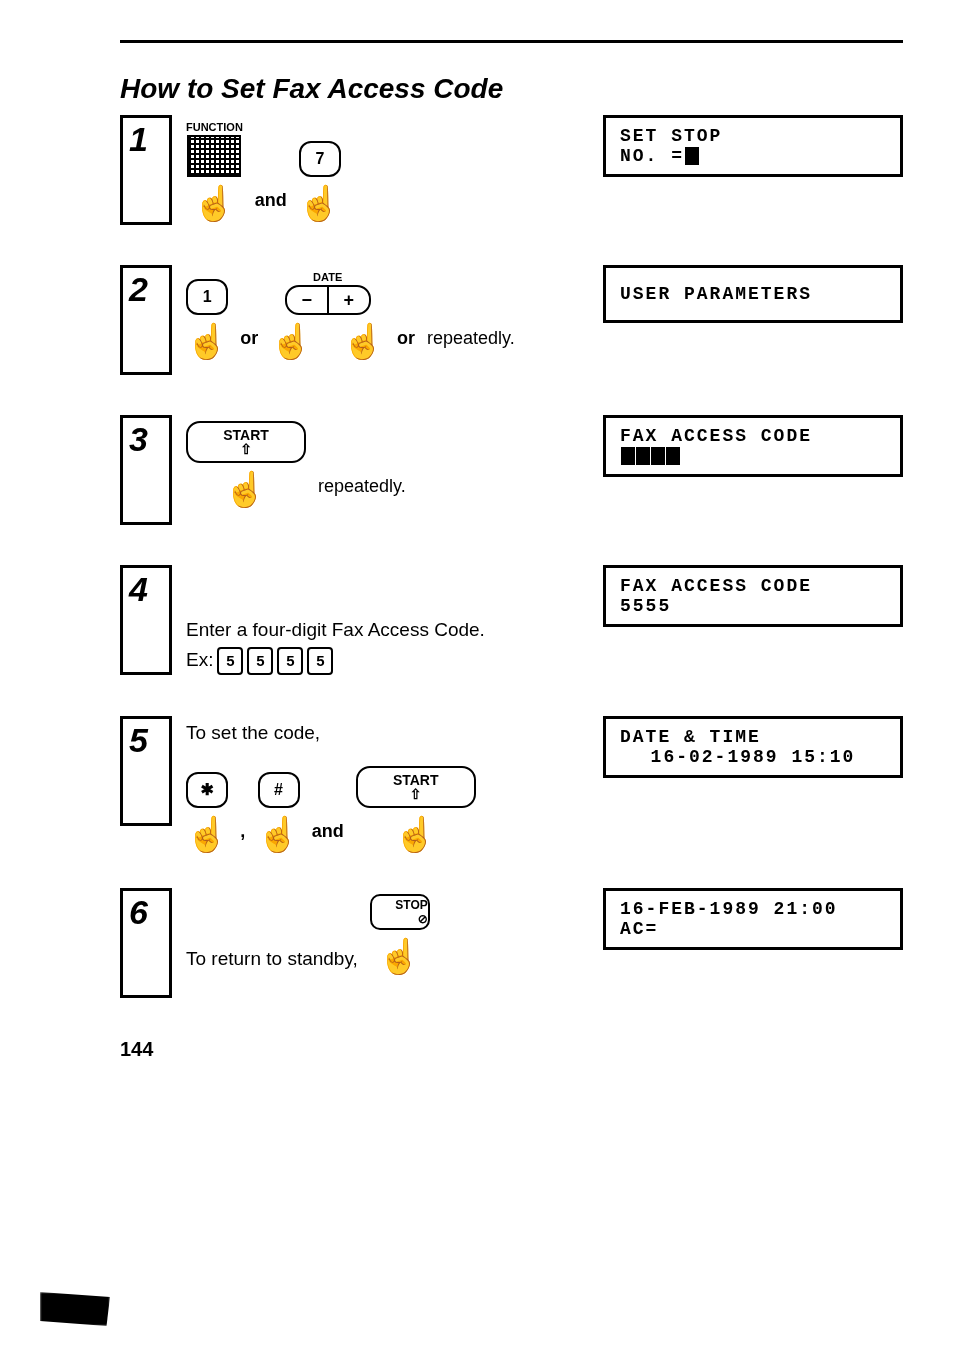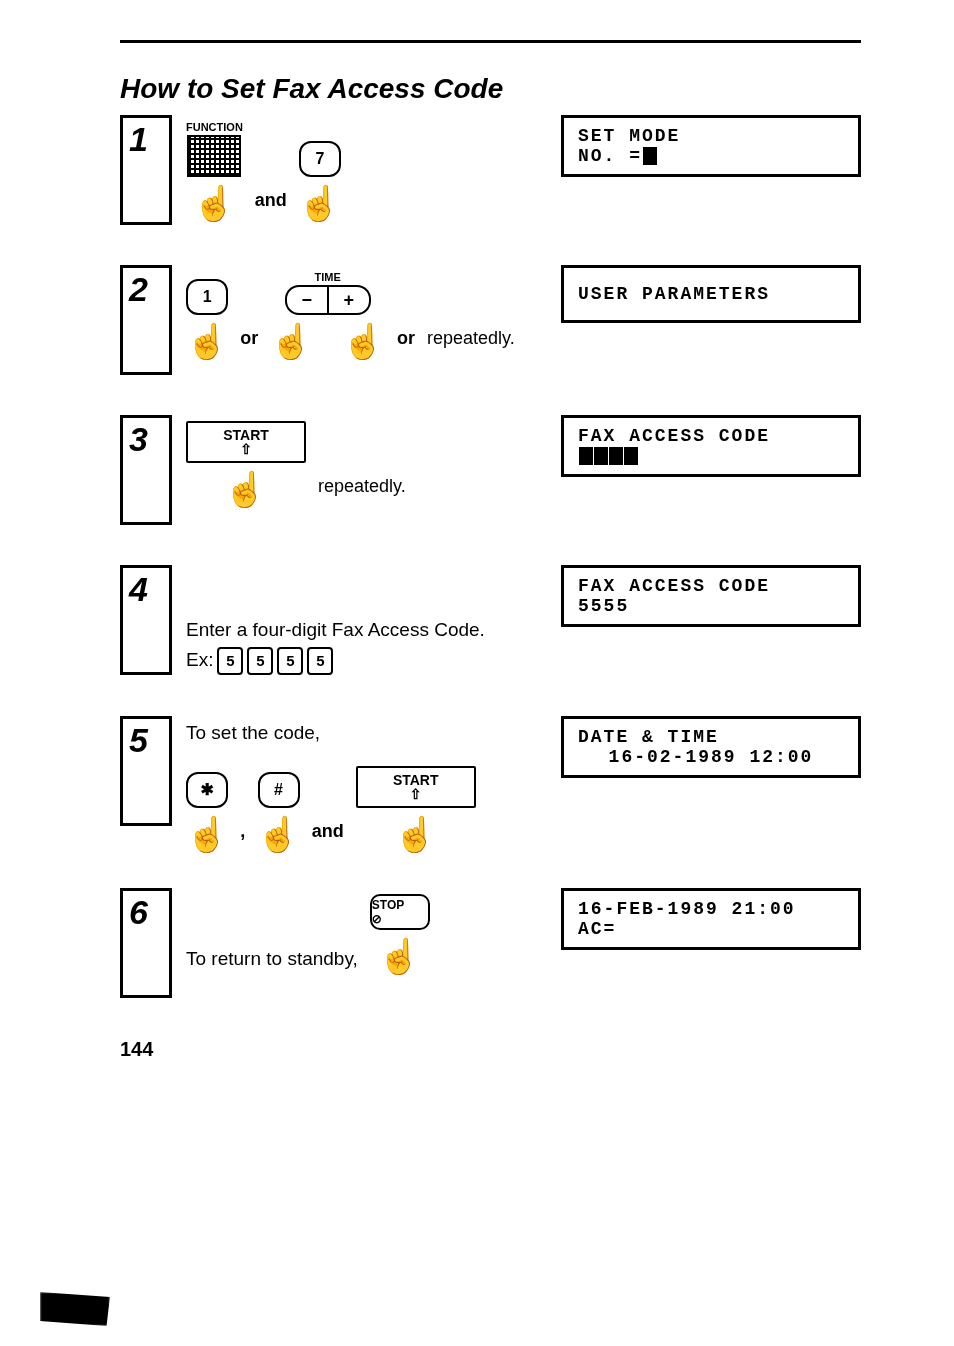"How to Set Fax Access" .page { padding: 40px 93px 40px 120px -> 40px 51px 40px 120px }
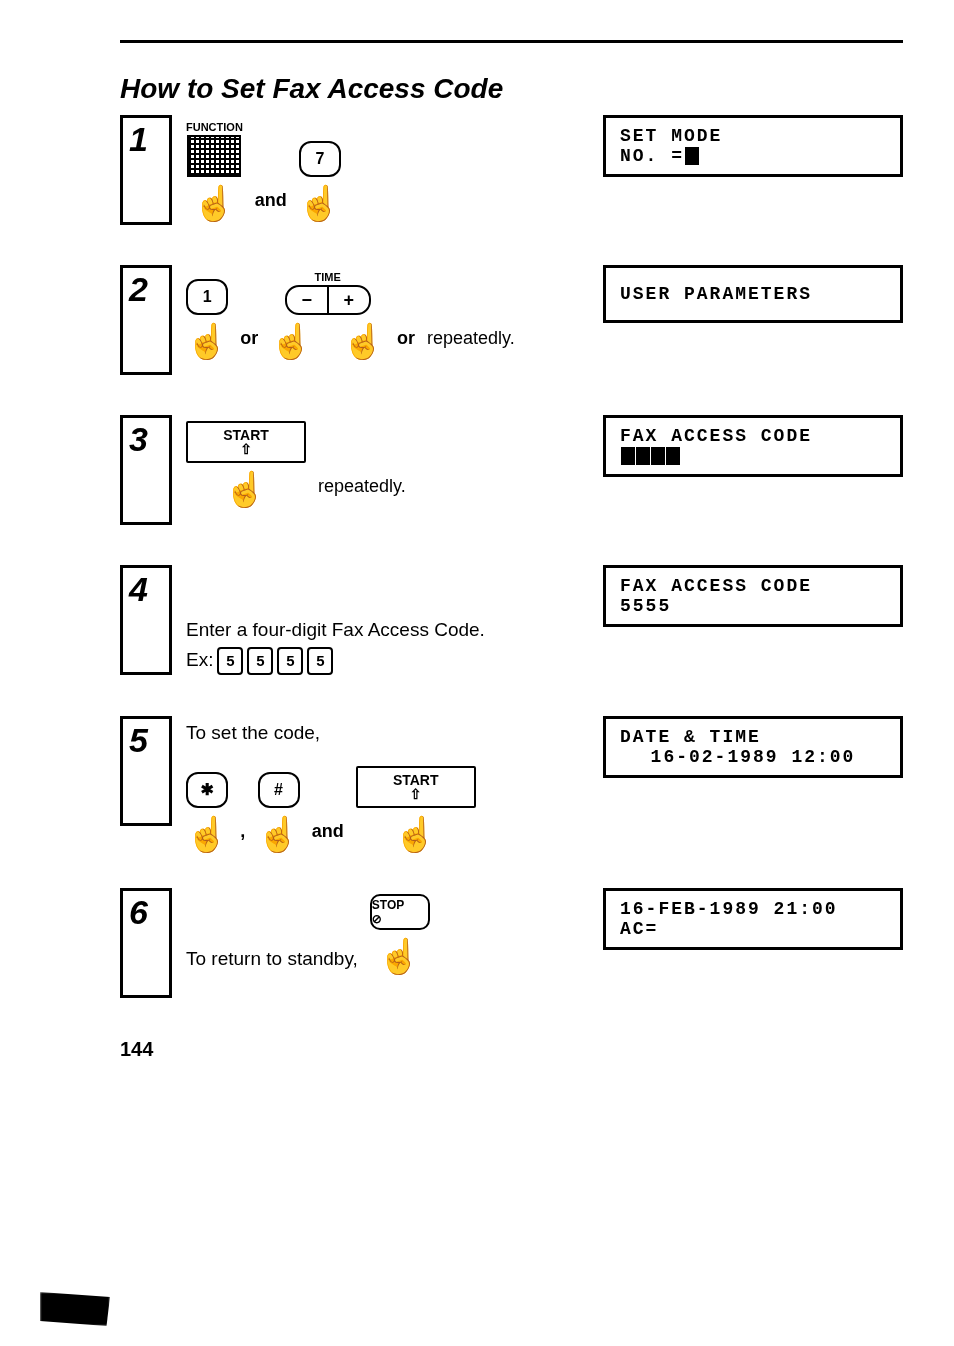"SET MODE" div { text: MODE -> STOP }
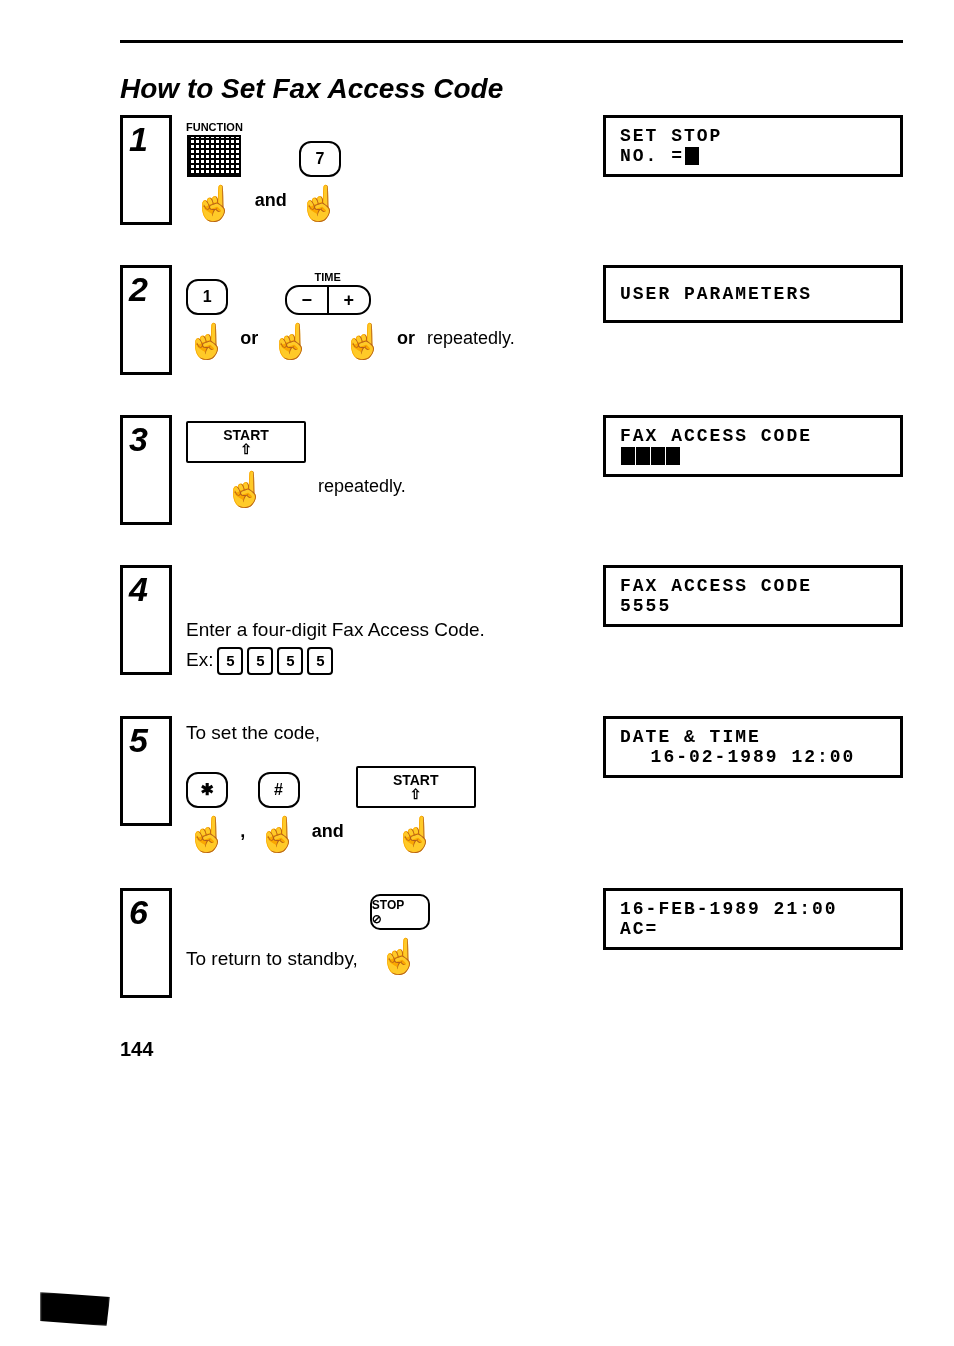"TIME" div.label-tiny { text: TIME -> DATE }
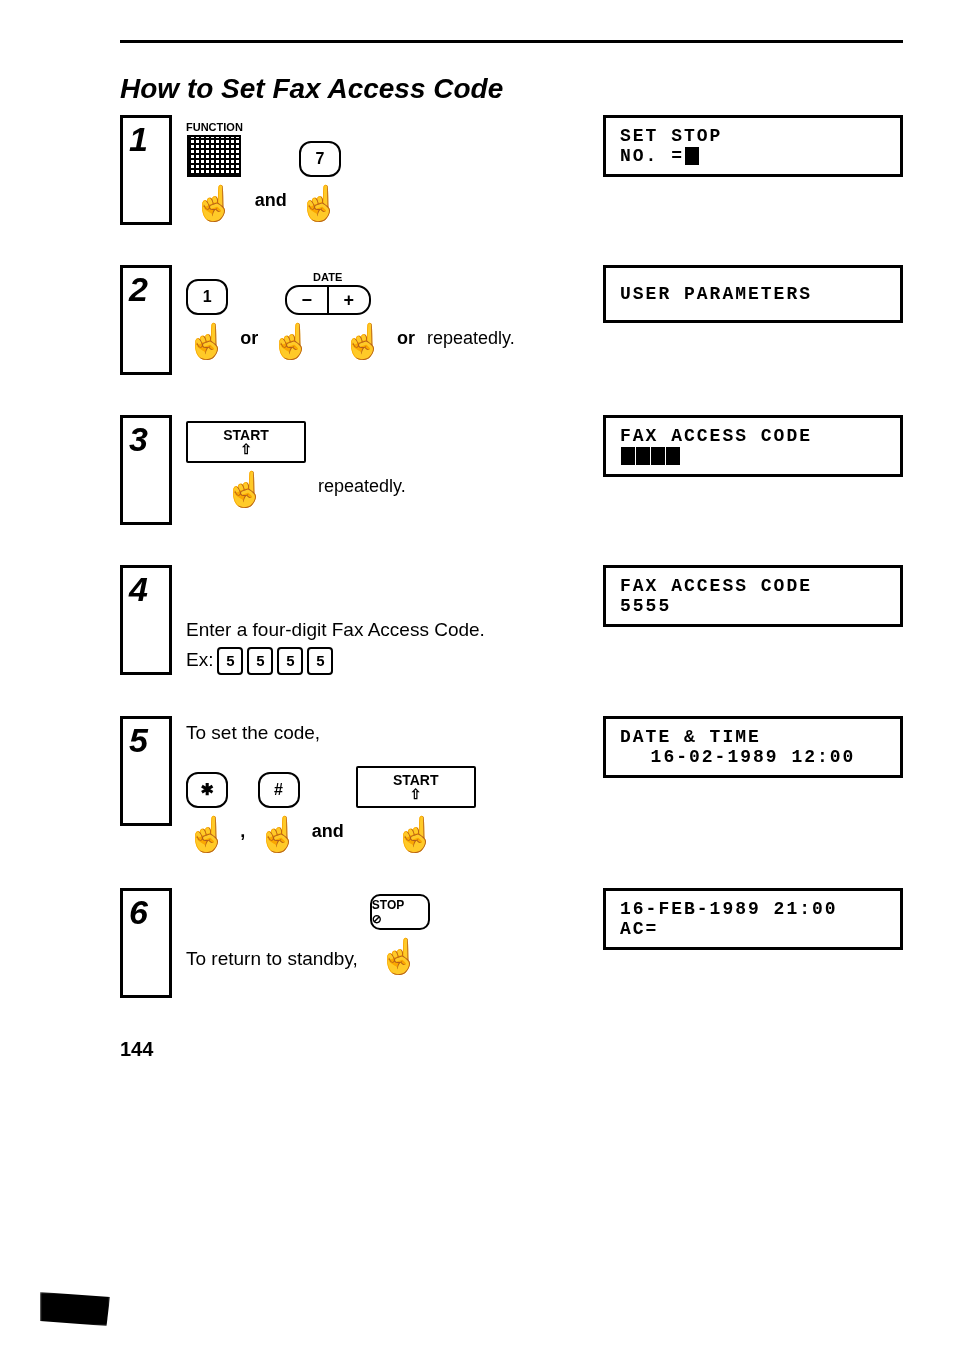"START" .key-wide { border-radius: 2px -> 14px }
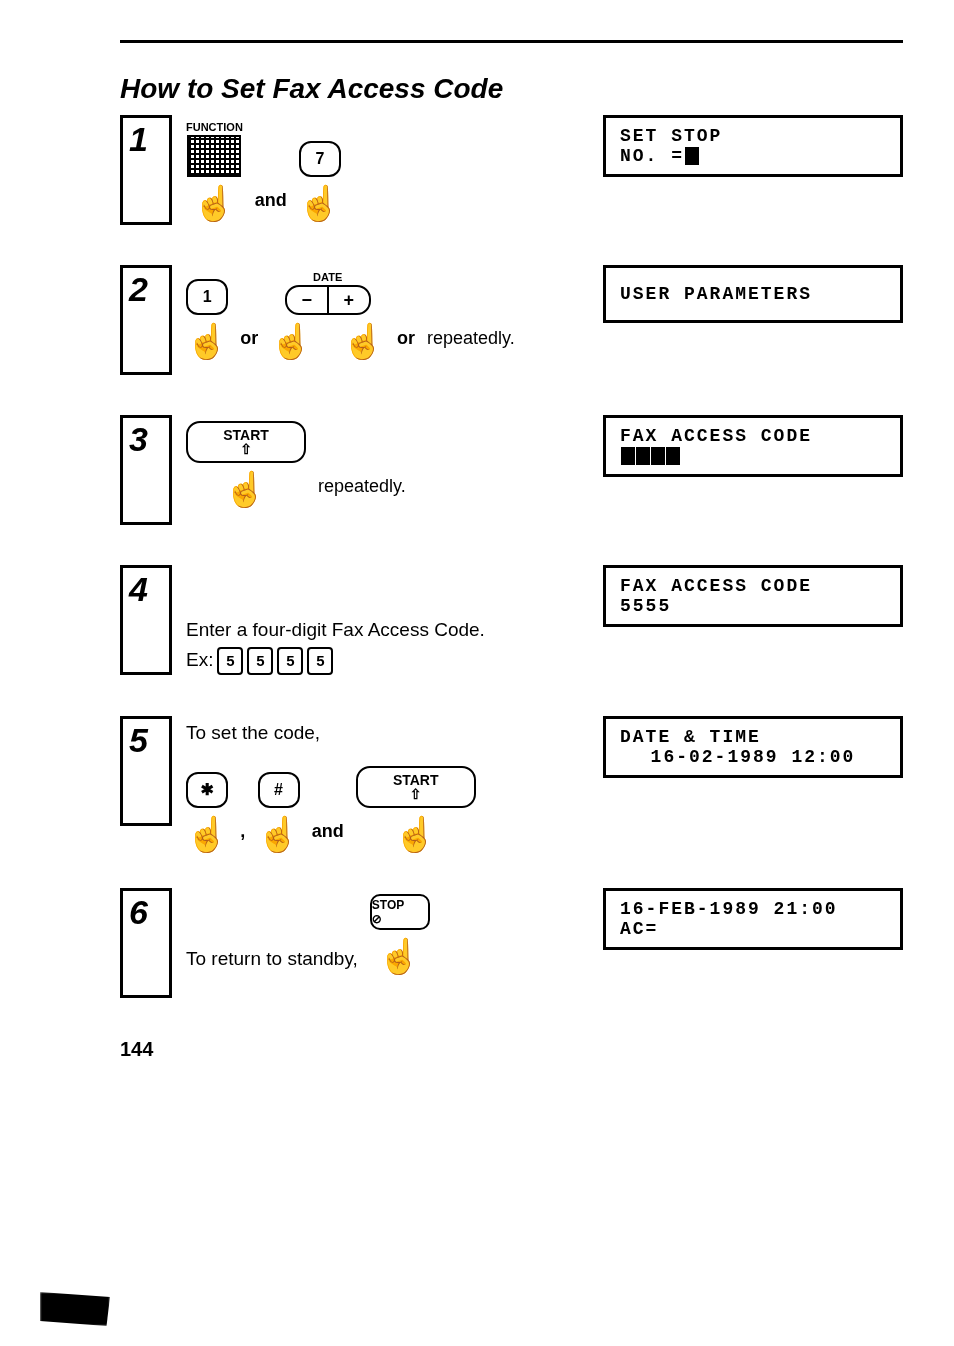"16-02-1989 12:00" div.display-line2 { text: 12:00 -> 15:10 }
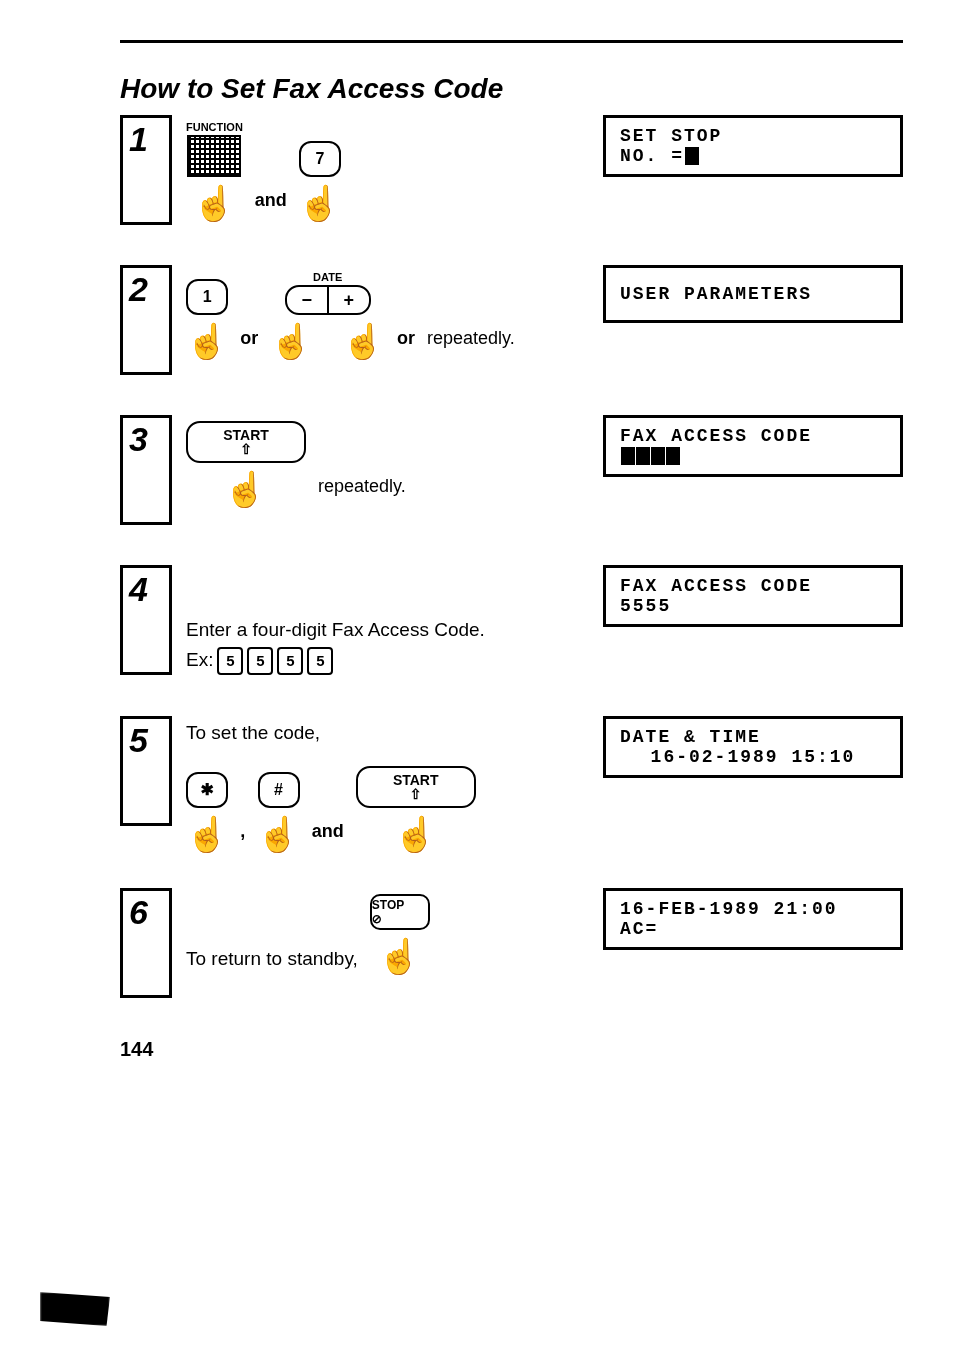"STOP" .stop-key { align-items: flex-start -> flex-end }
